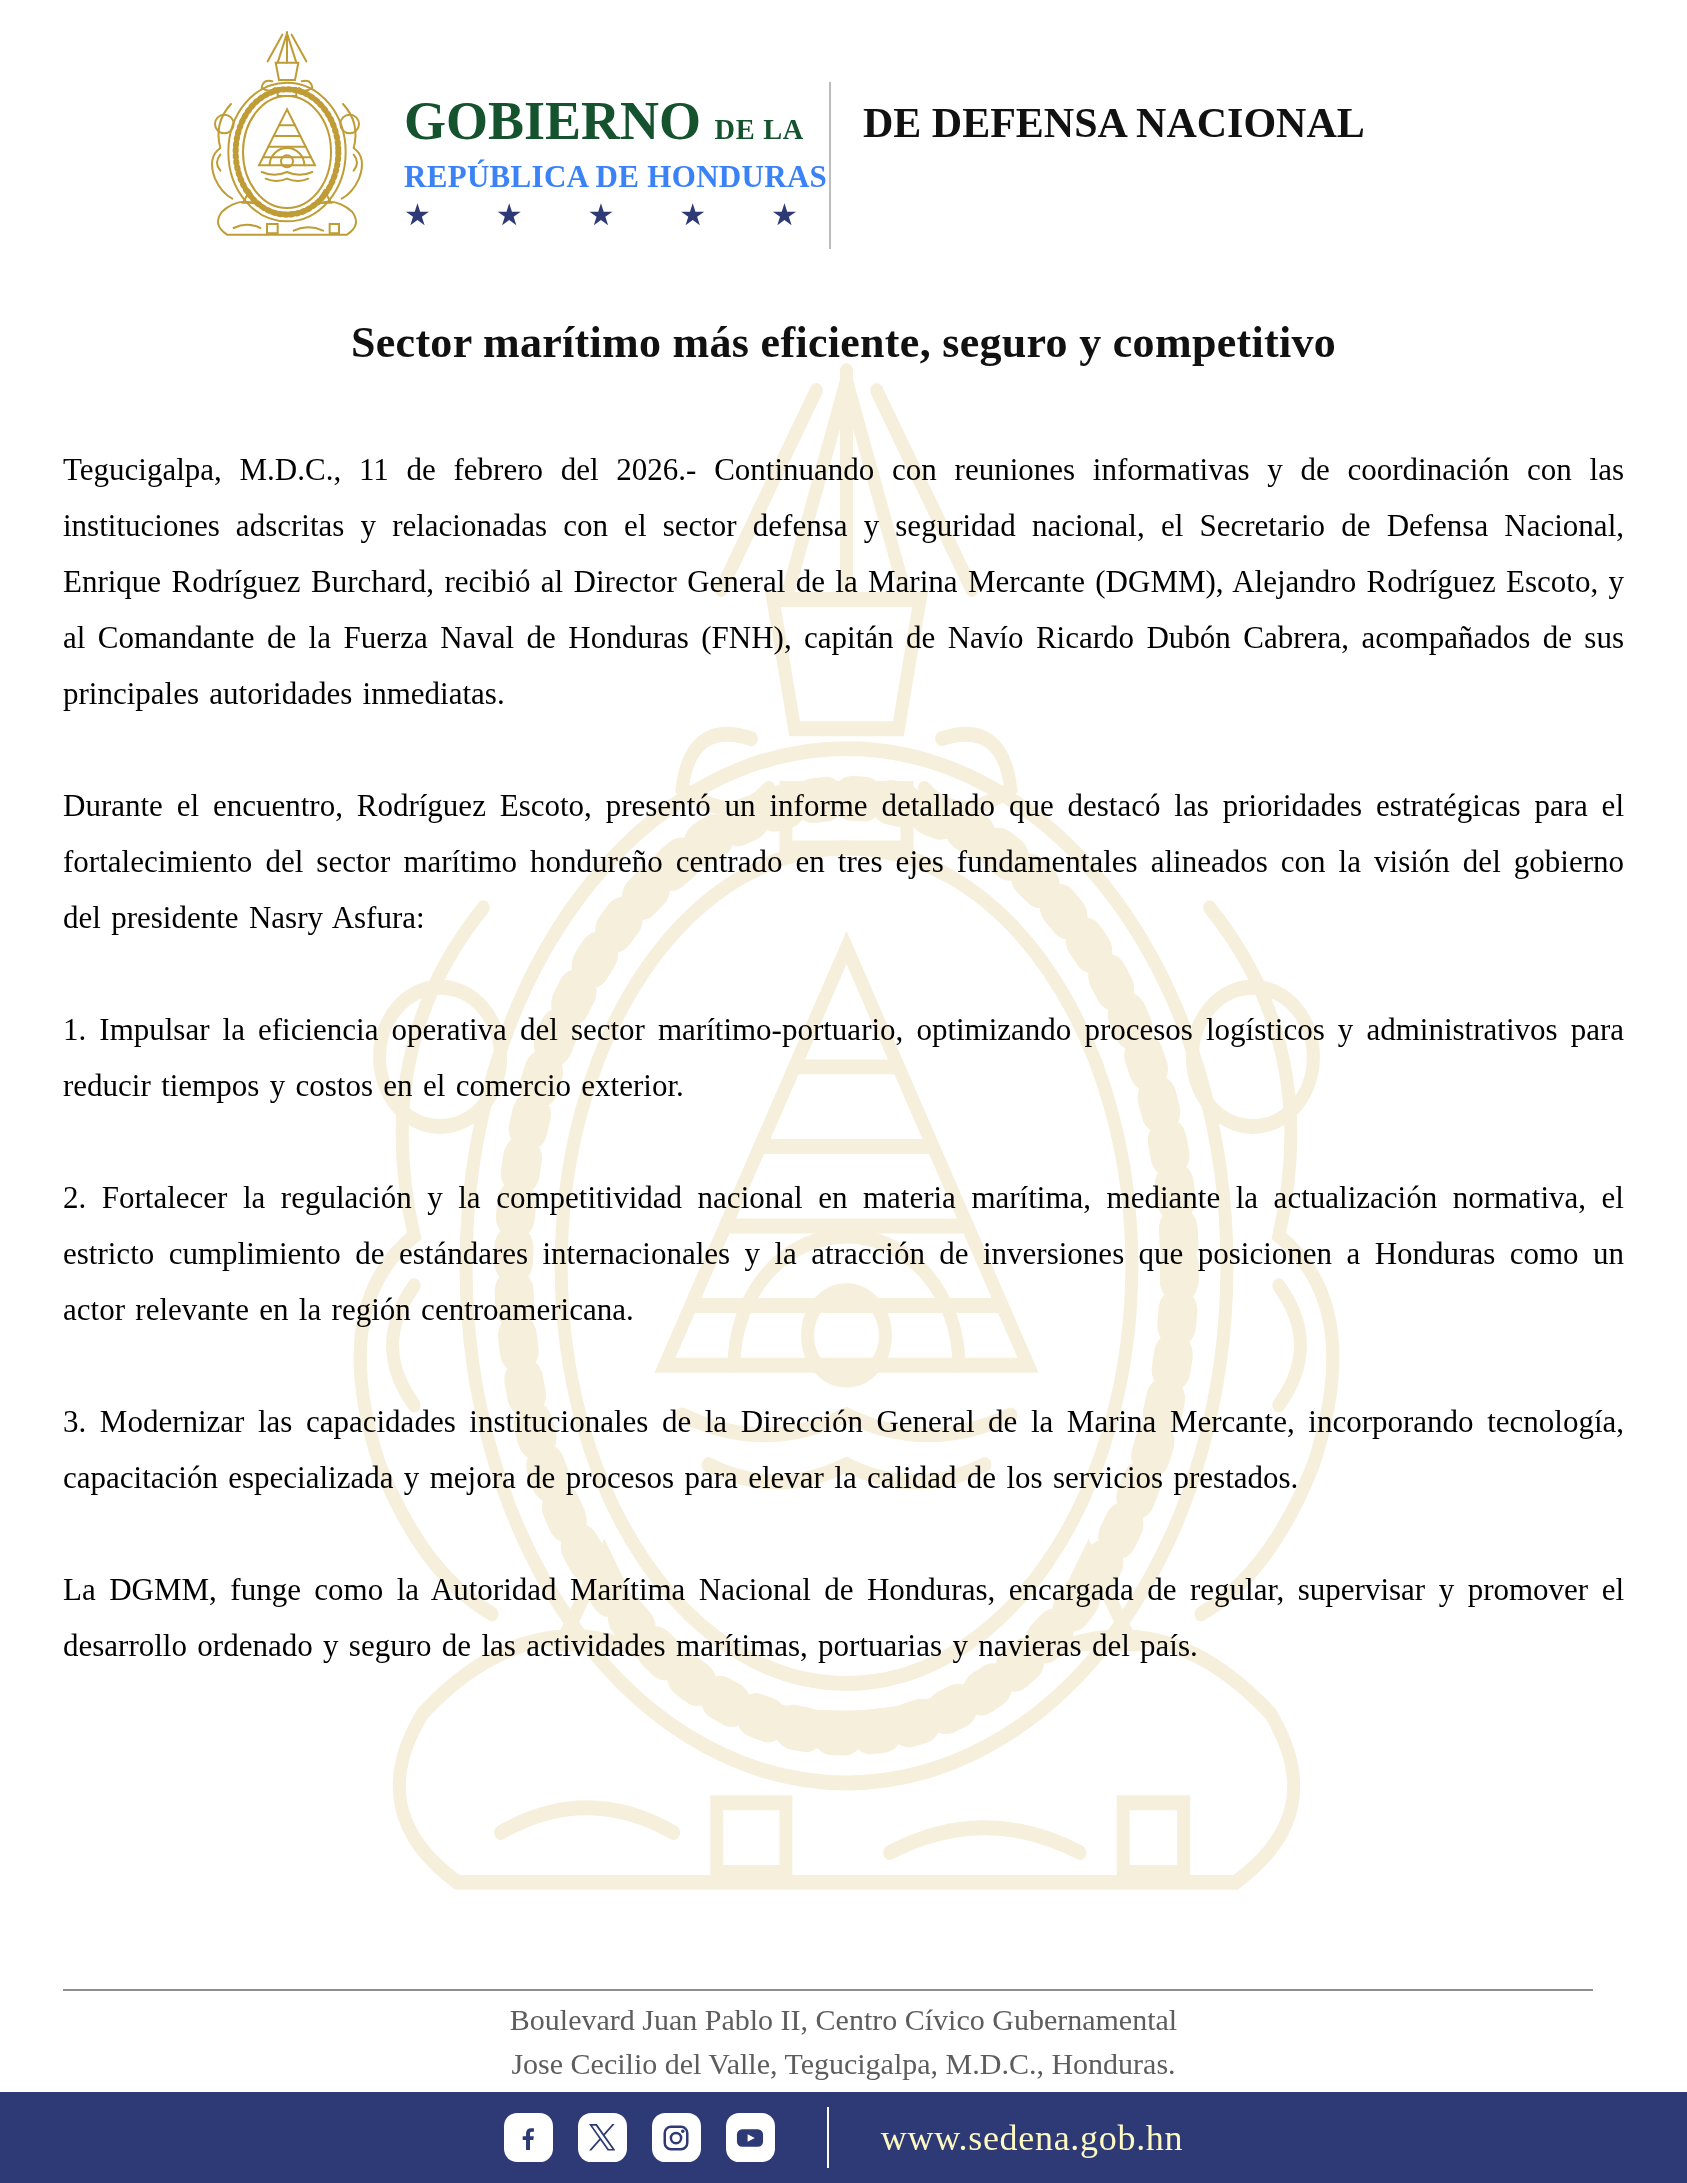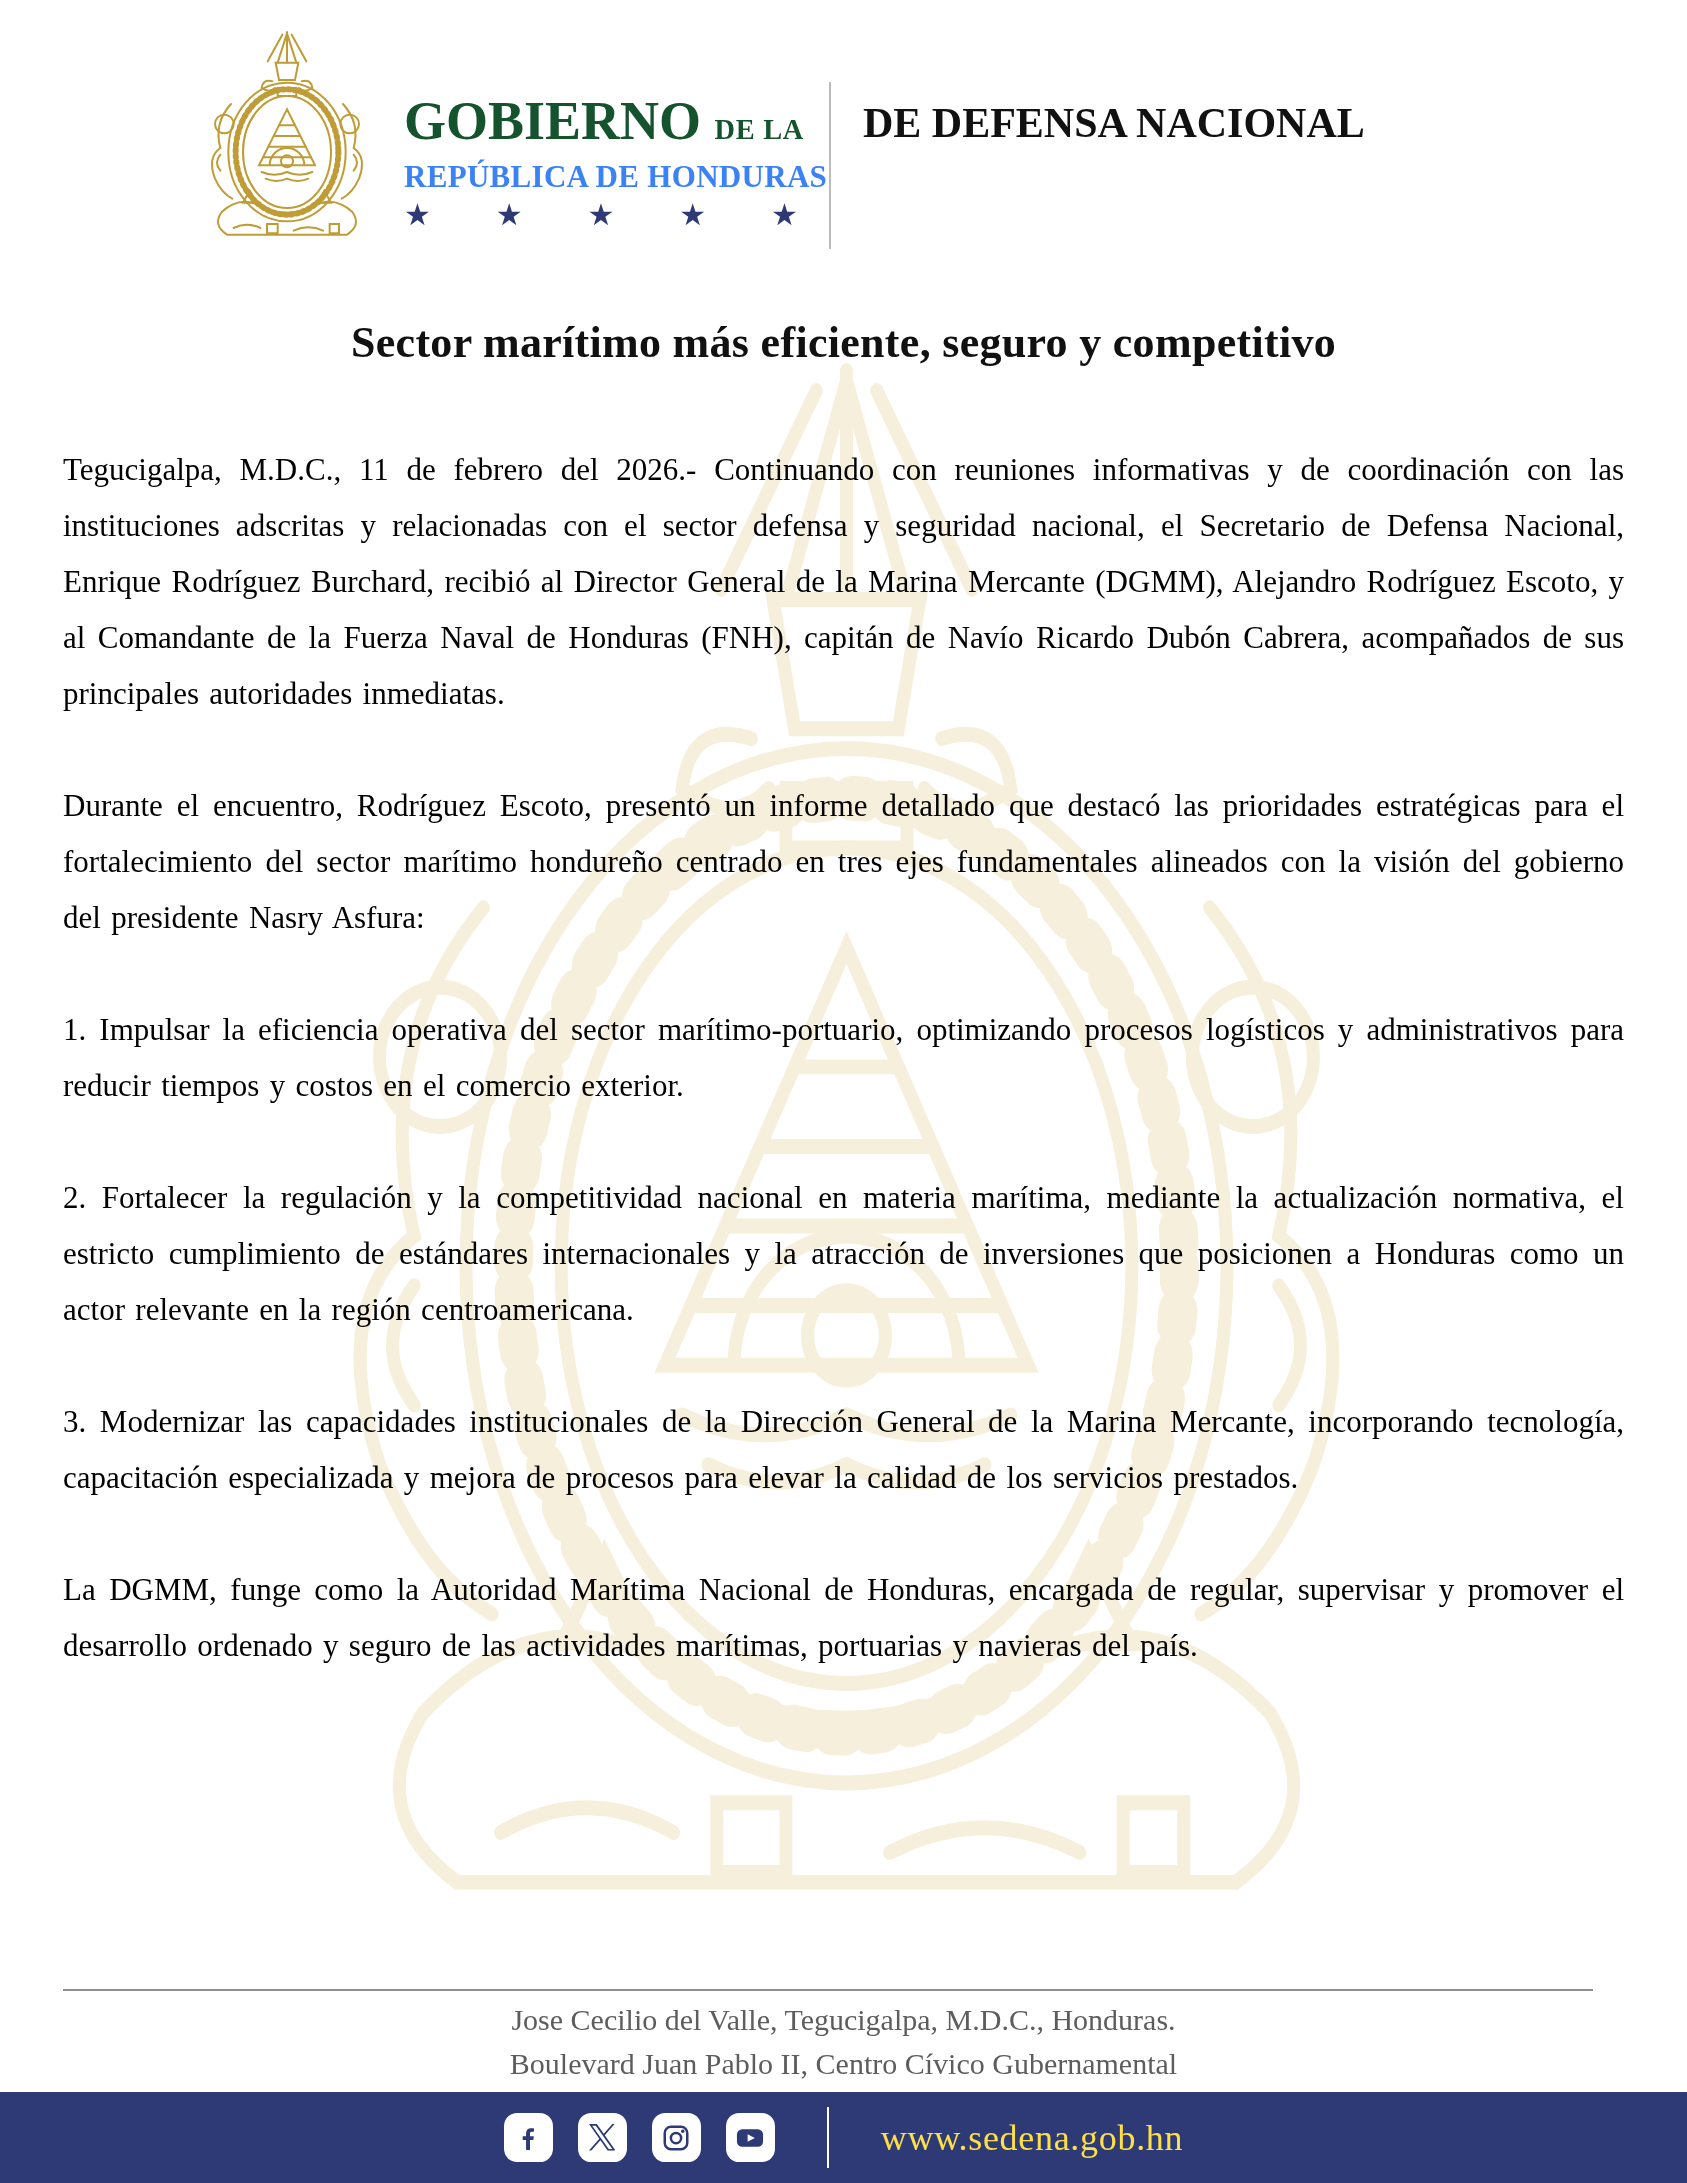"Jose Cecilio del Valle, Tegucigalpa," div { order: before "Boulevard Juan Pablo II, Centro" -> after "Boulevard Juan Pablo II, Centro" }
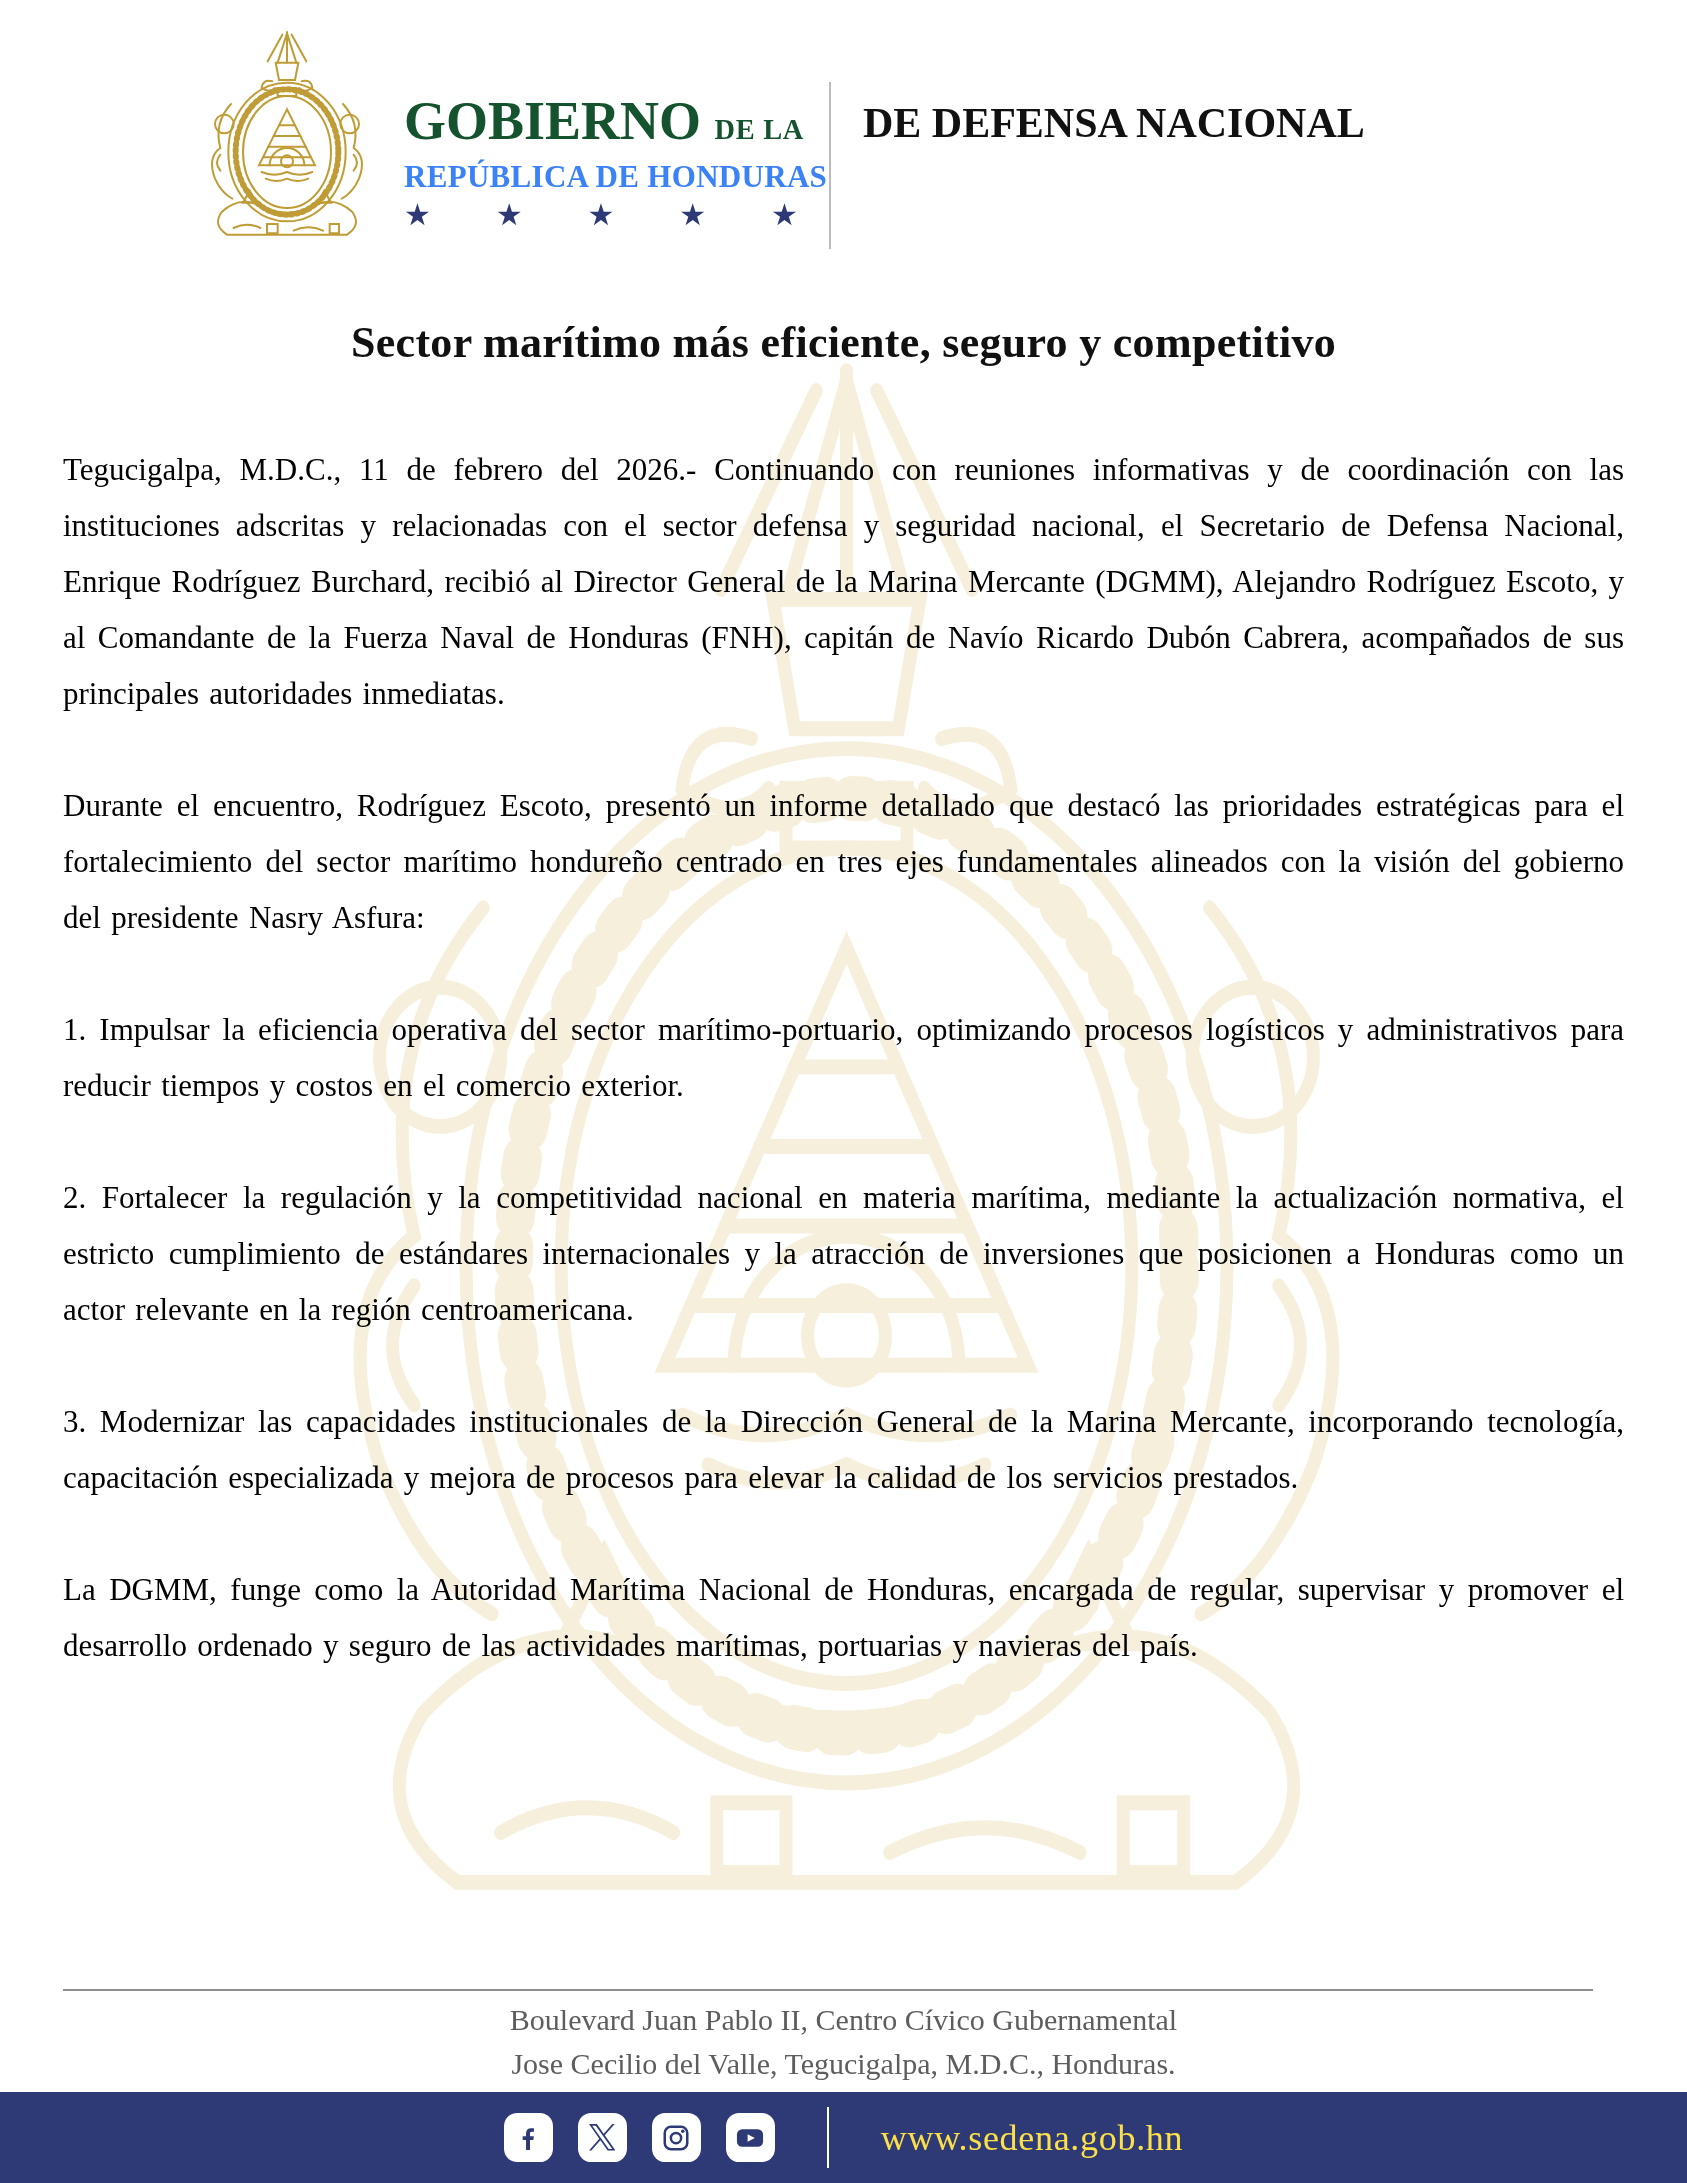"www.sedena.gob.hn" .website { color: #fde047 -> #fef9c3 }
